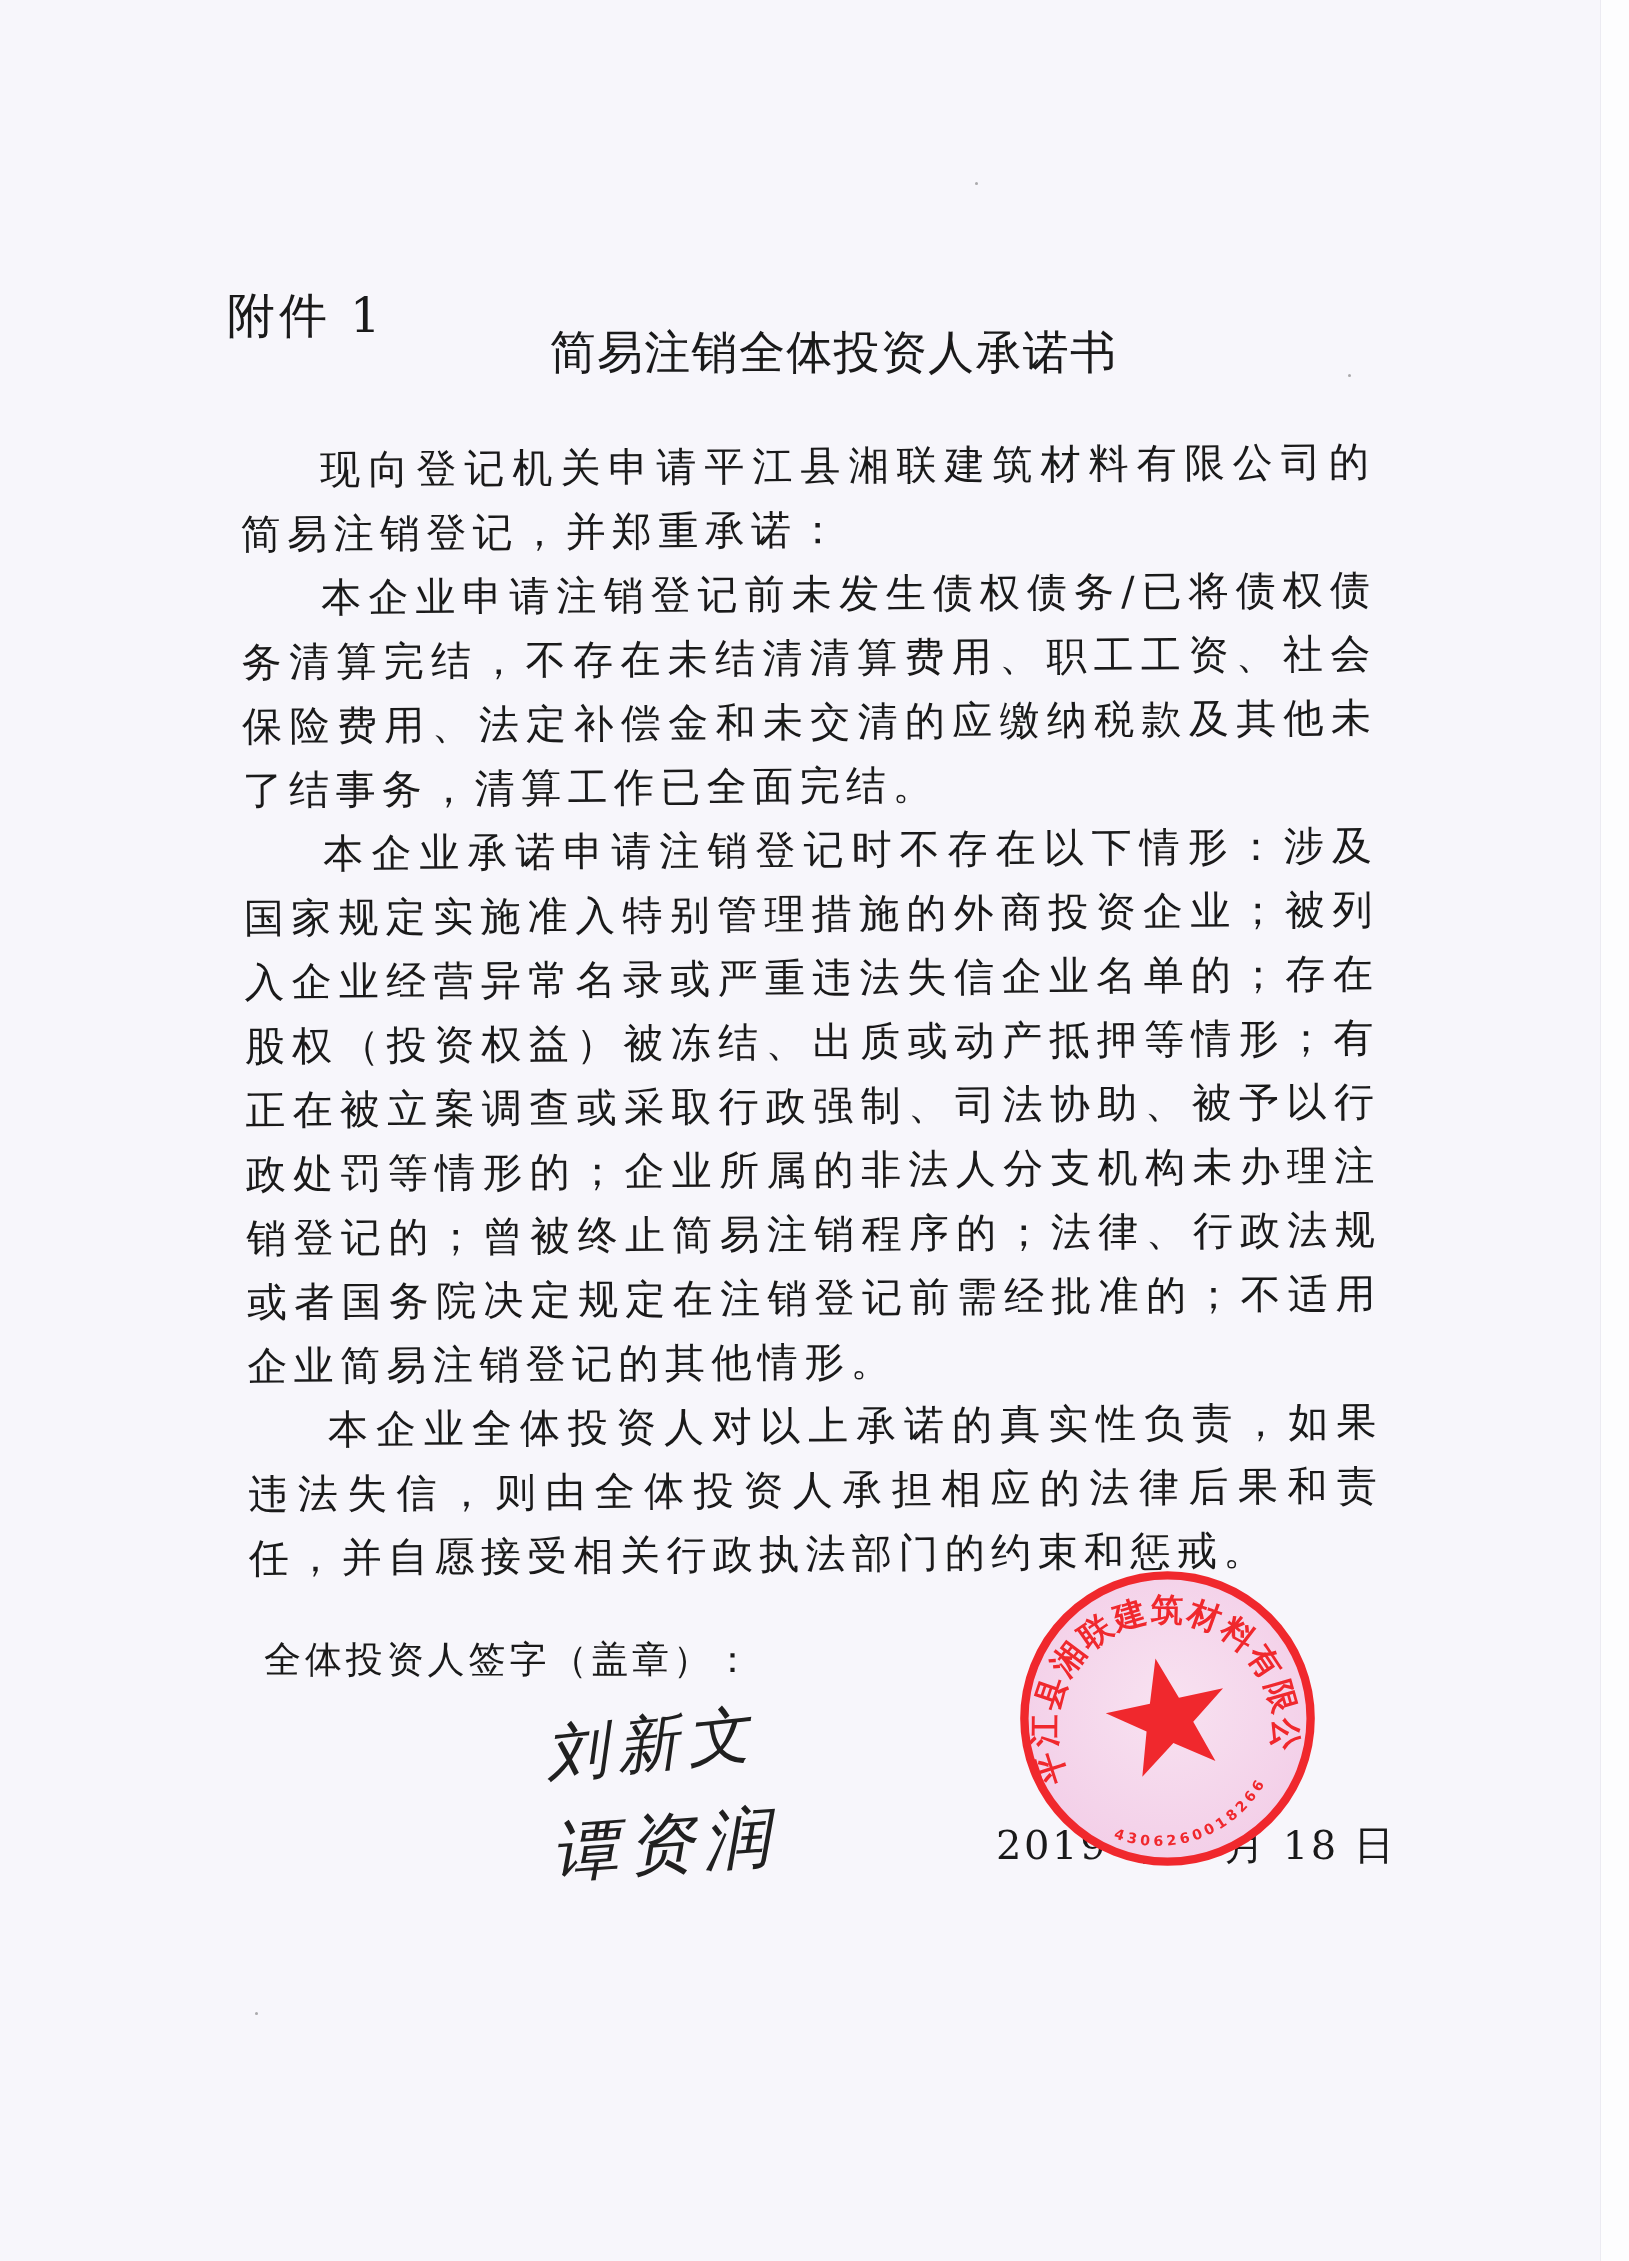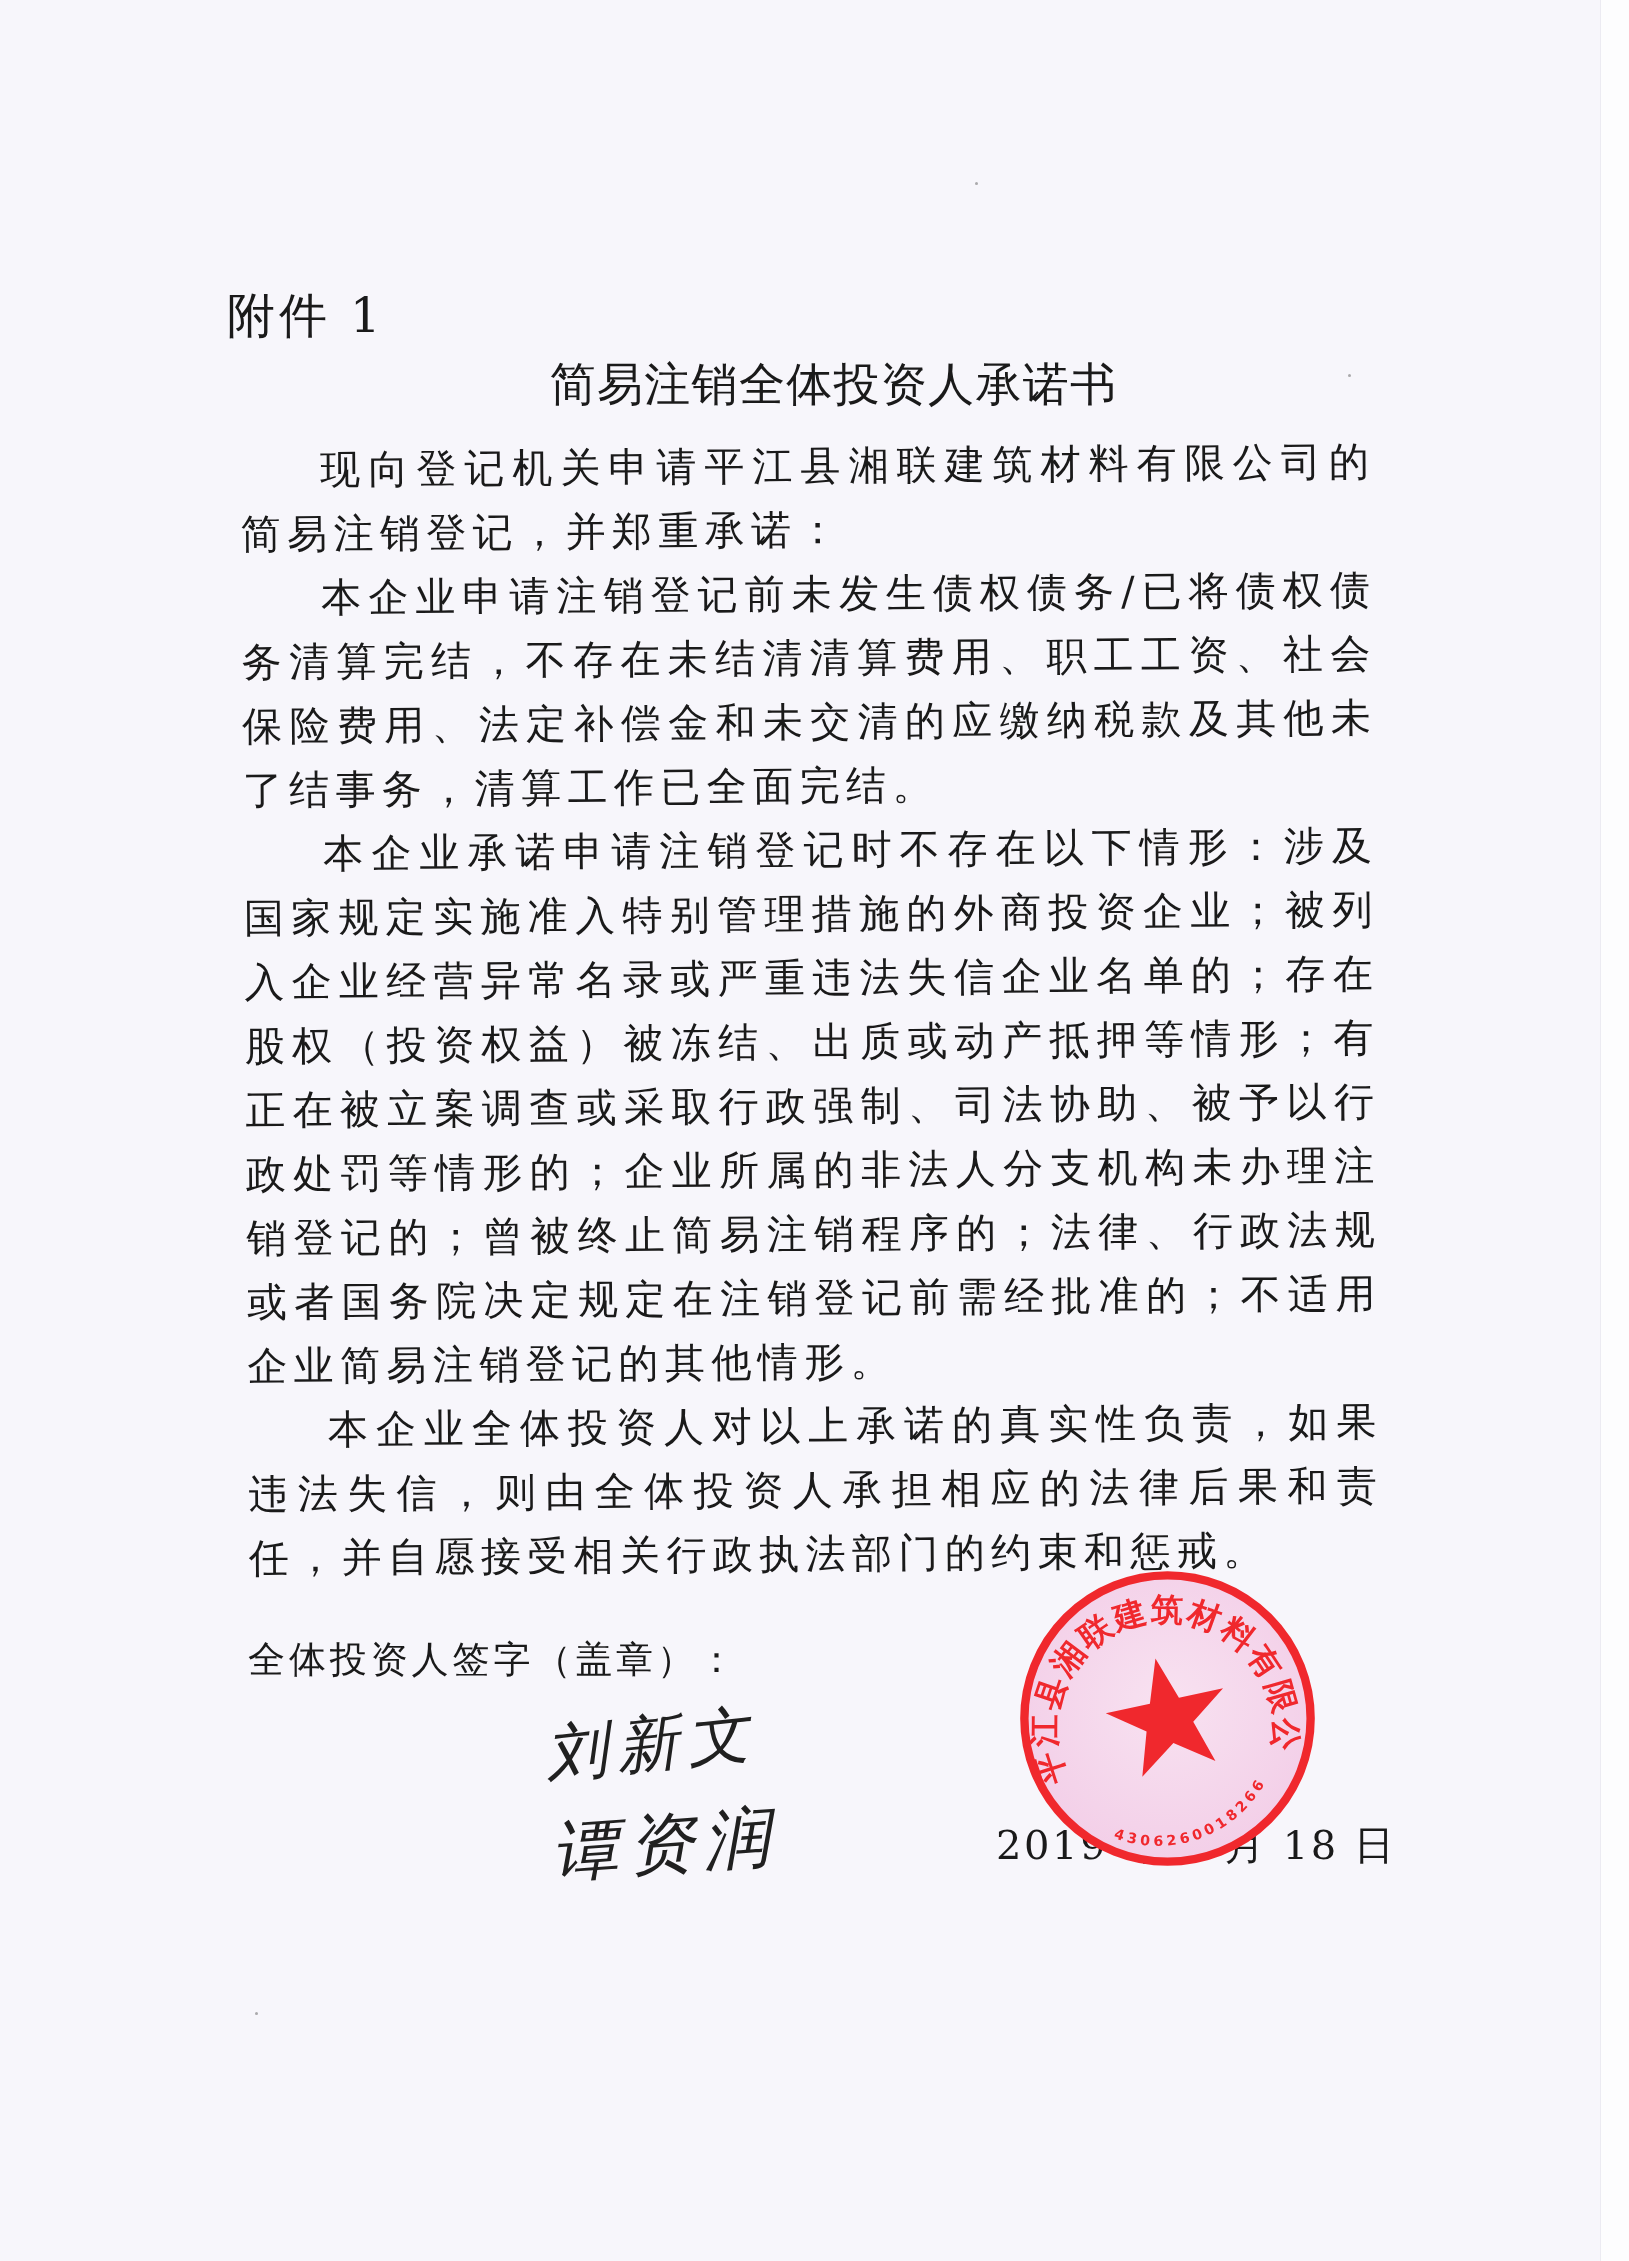"简易注销全体投资人承诺书" .title { margin-top: 32px -> none }
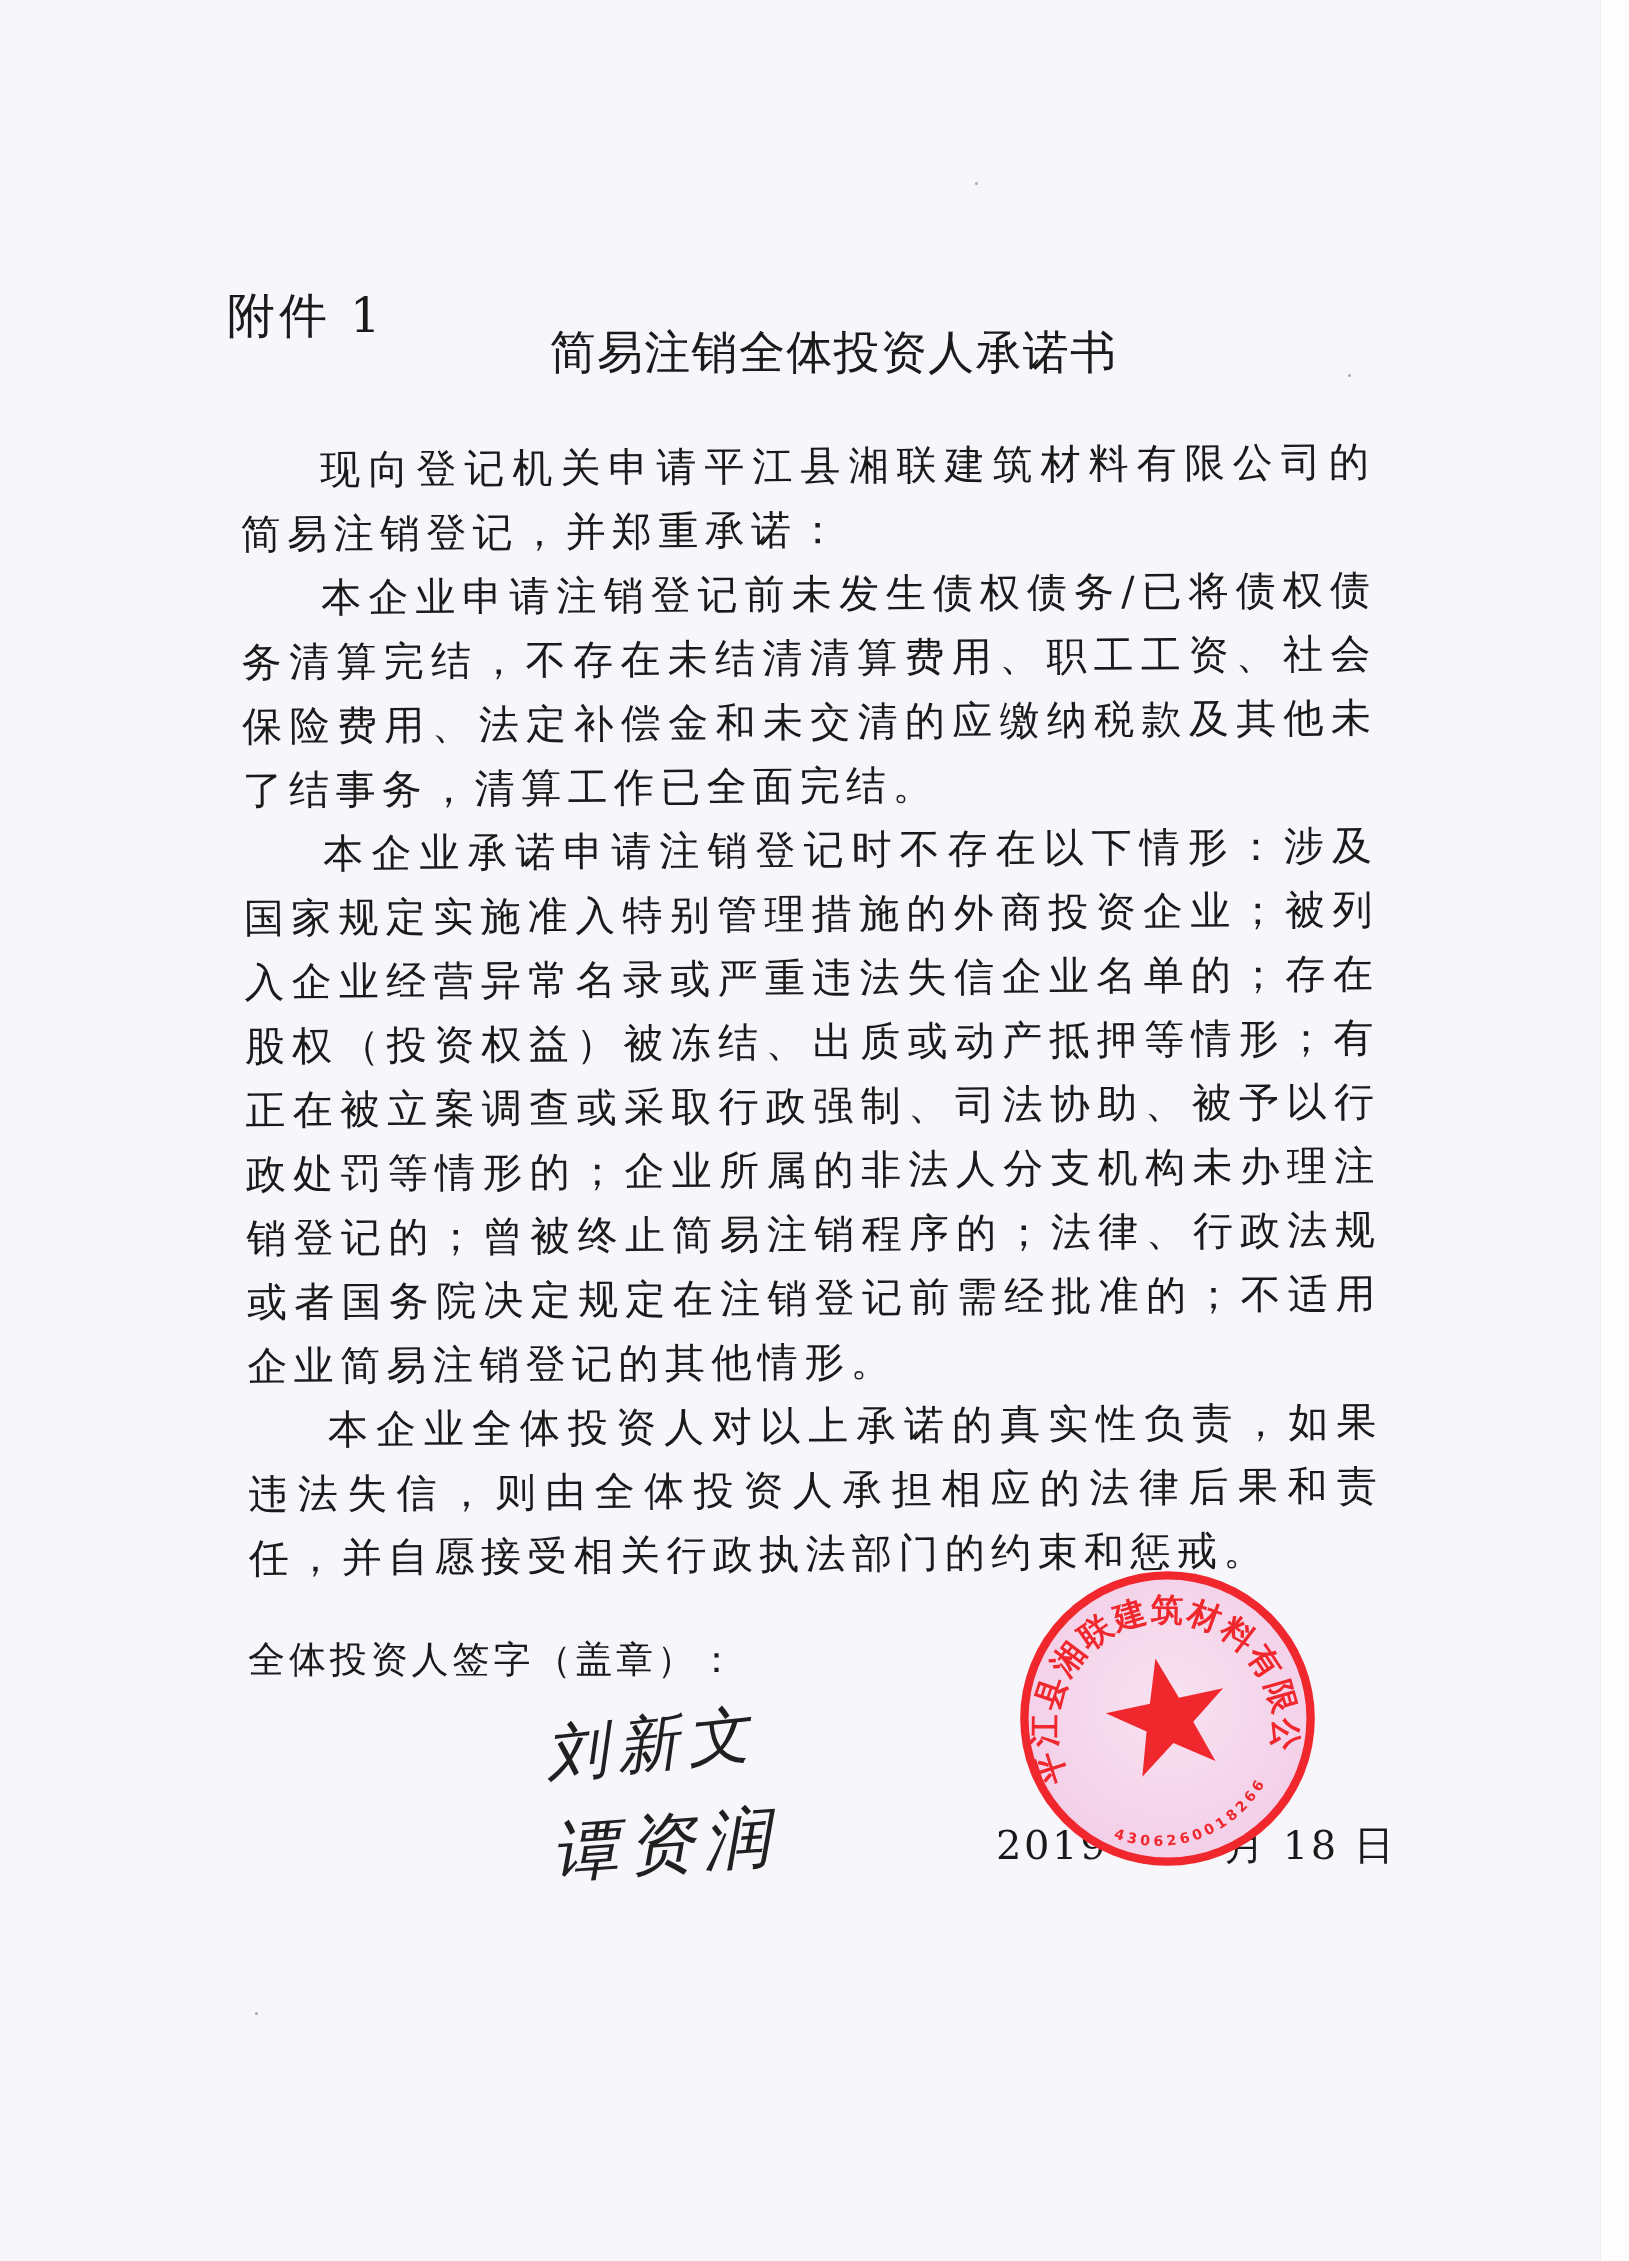"全体投资人签字（盖章）：" .sign-label { left: 248px -> 264px }
